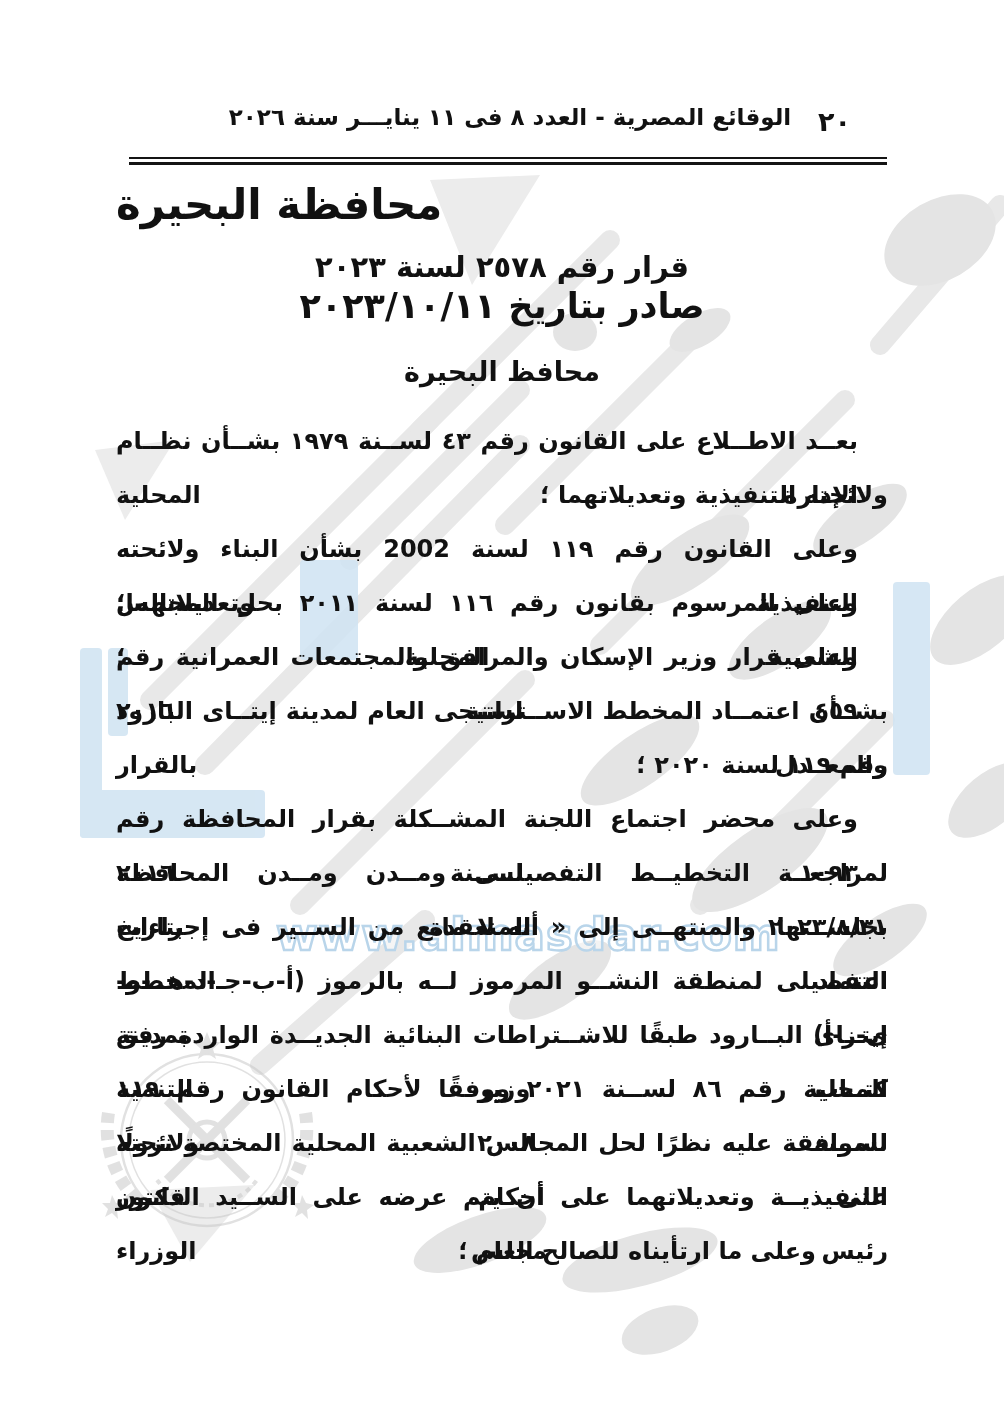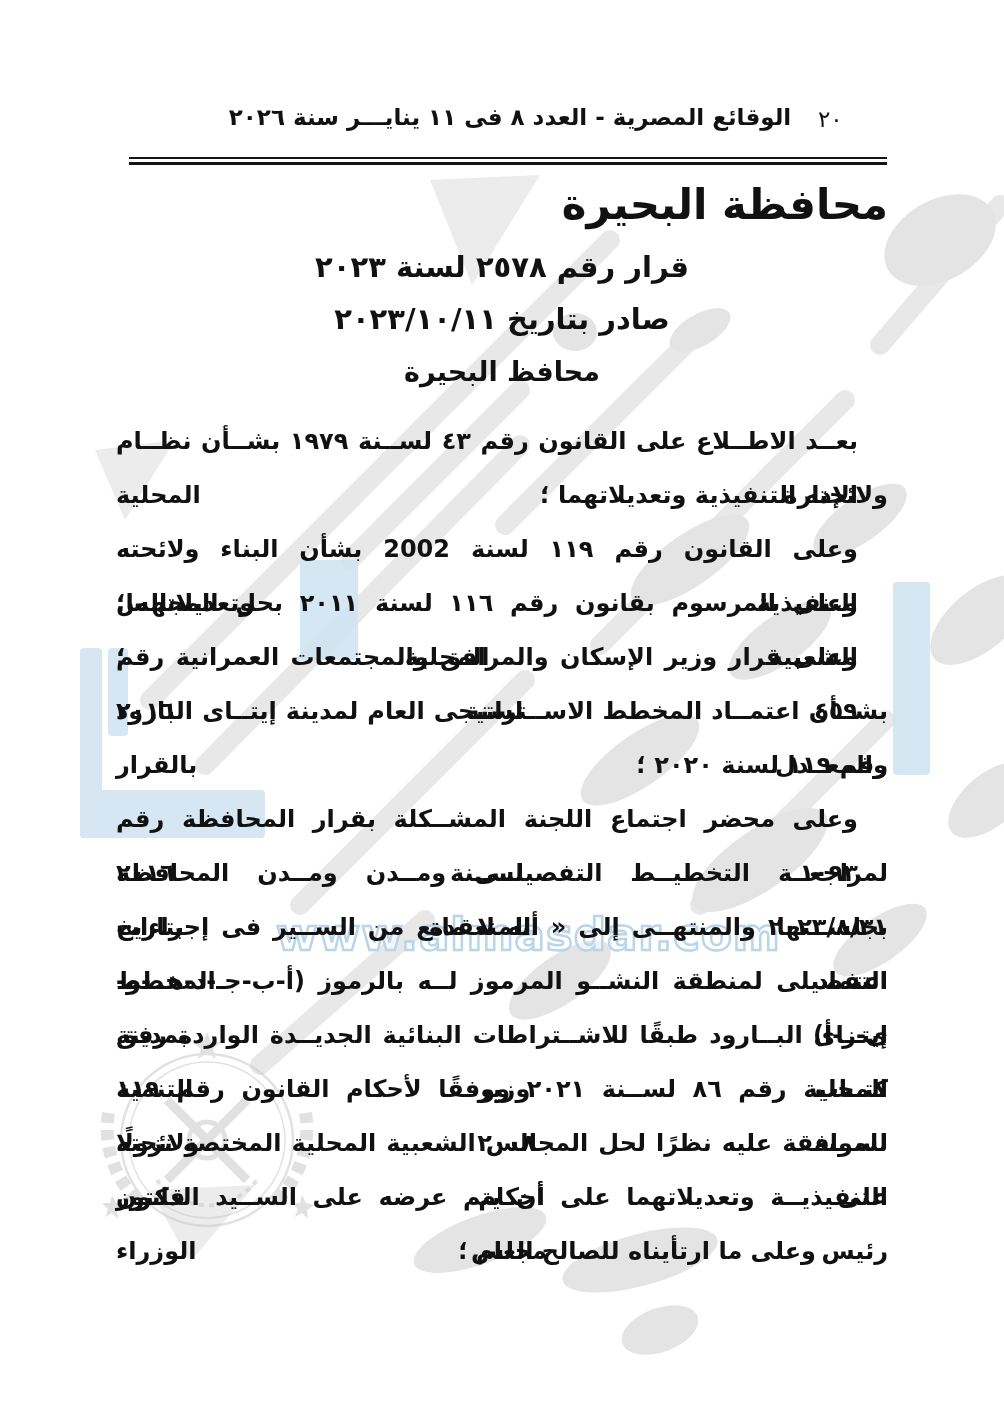"٢٠" .hdr-pagenum { font-size: 23px -> 27px; font-weight: normal -> bold }
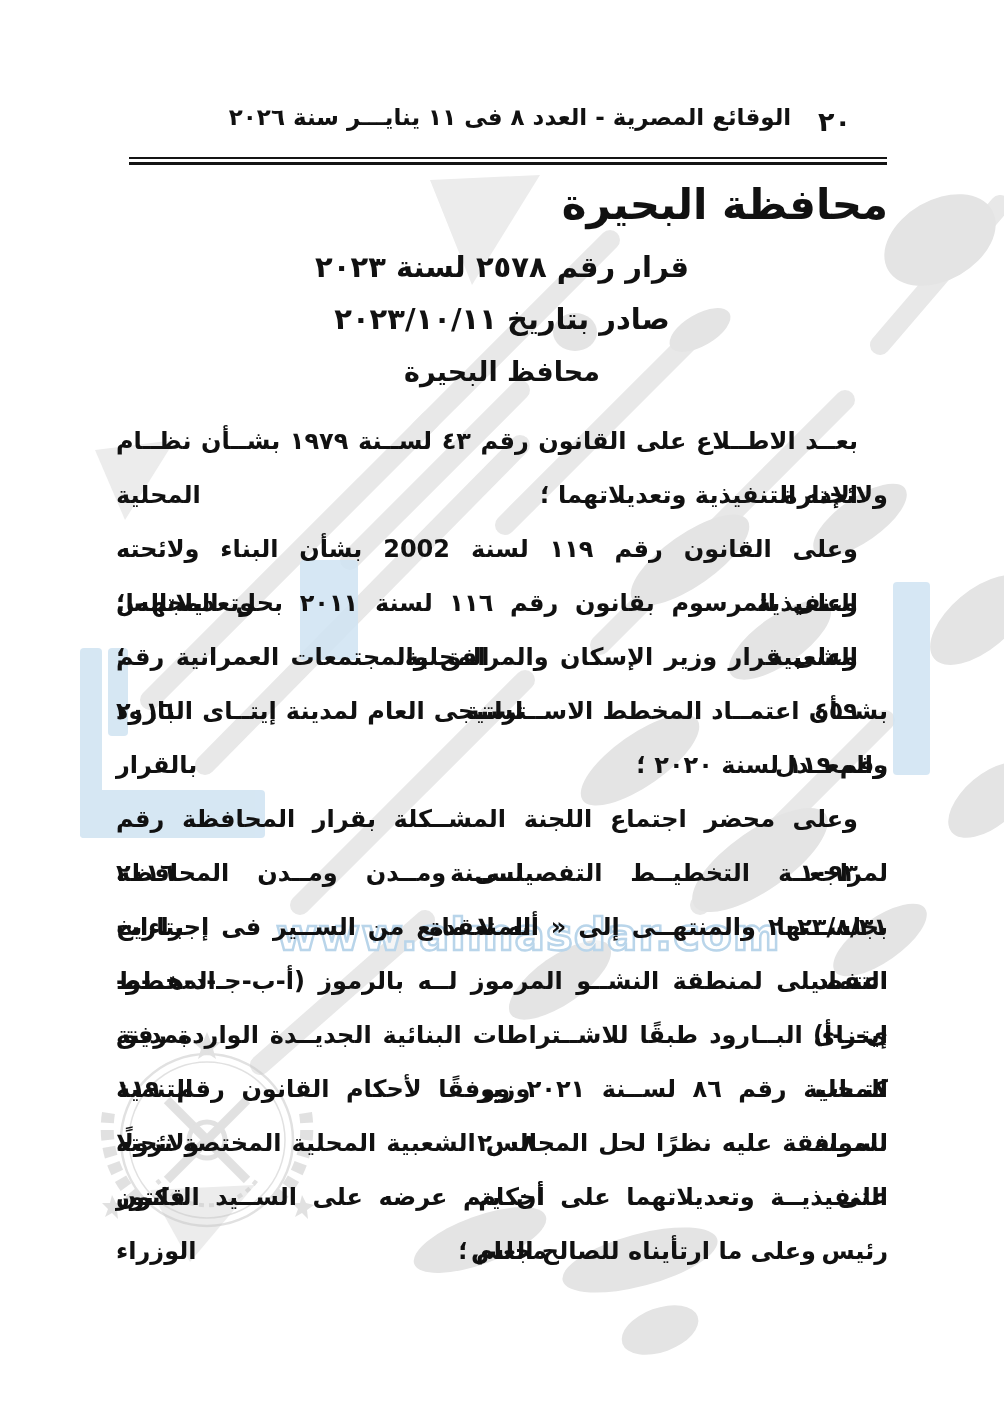"محافظة البحيرة" .t-gov { text-align: right -> left }
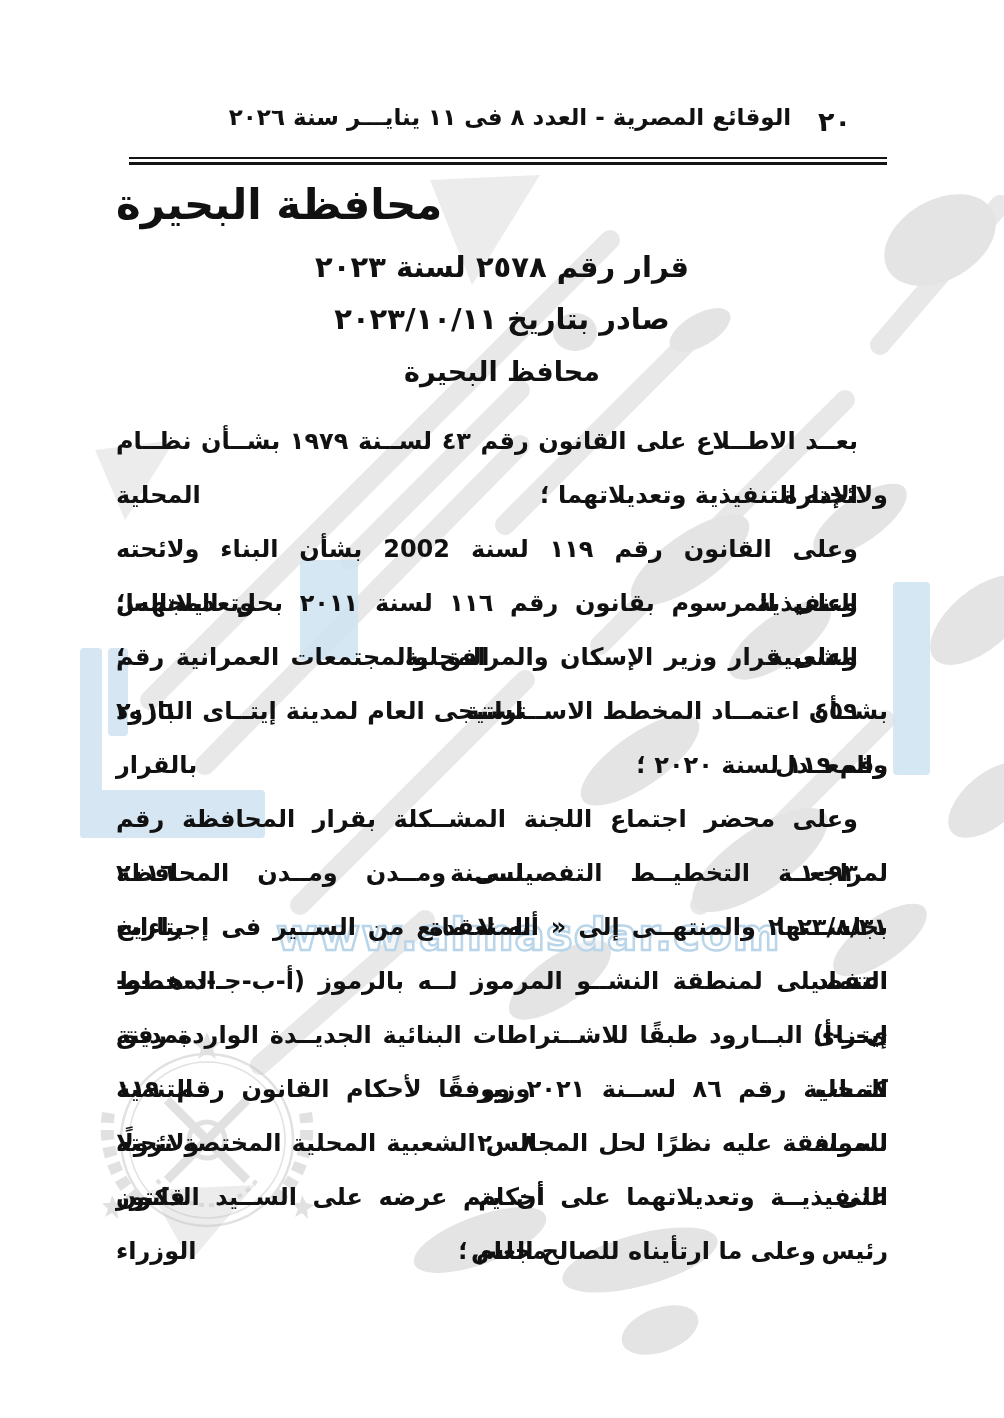"صادر بتاريخ ٢٠٢٣/١٠/١١" .t-iss { font-size: 29px -> 35px; top: 302px -> 286px }
